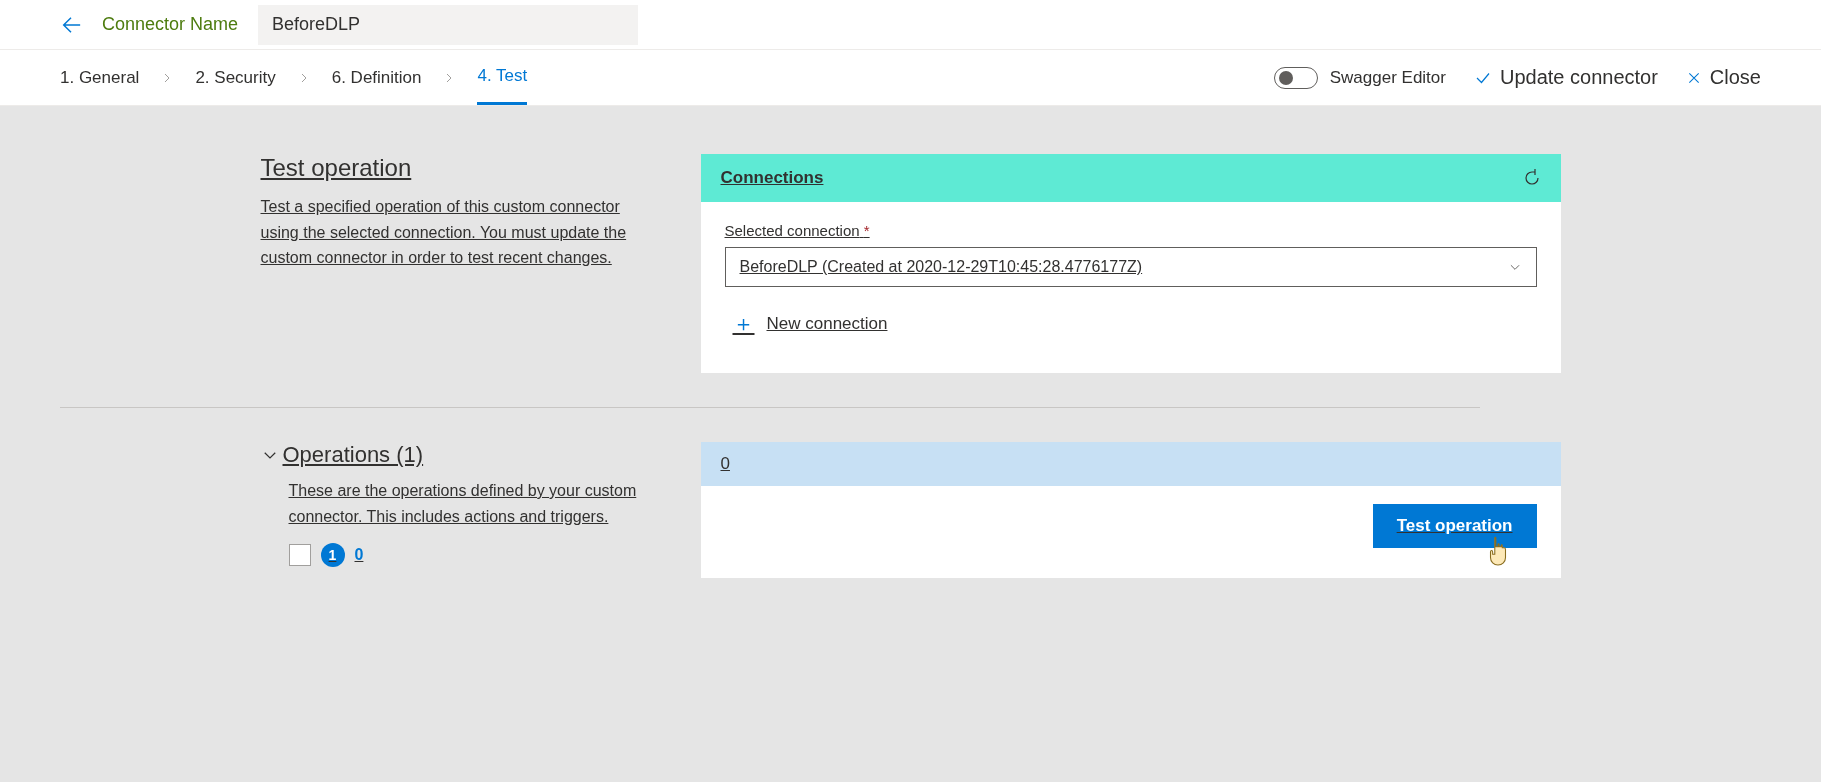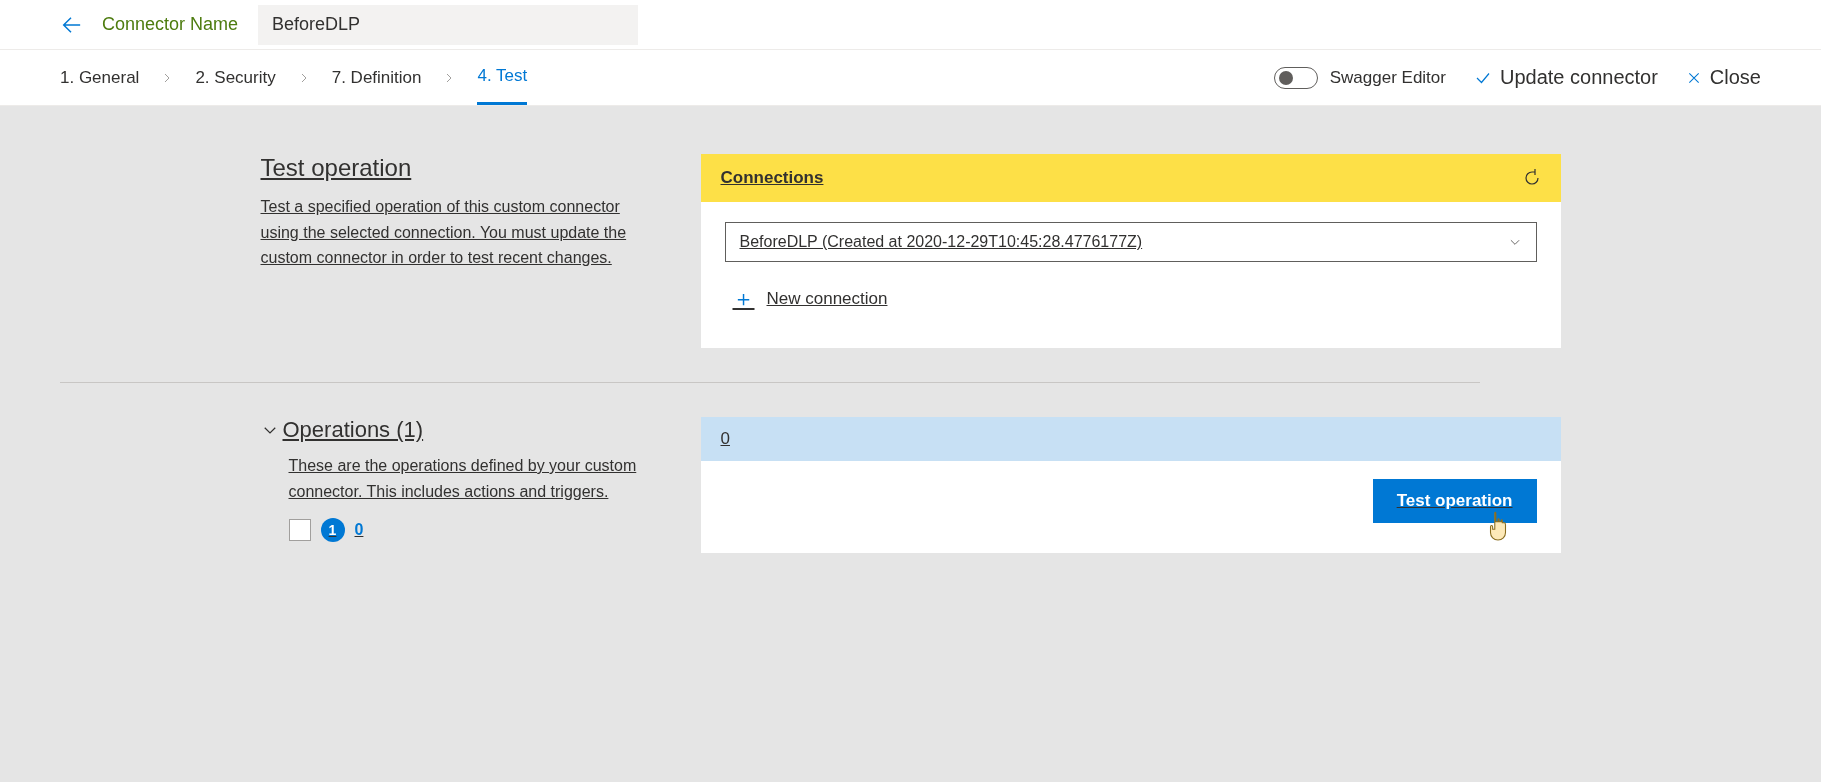"7. Definition" span.step-item { text: 7 -> 6 }
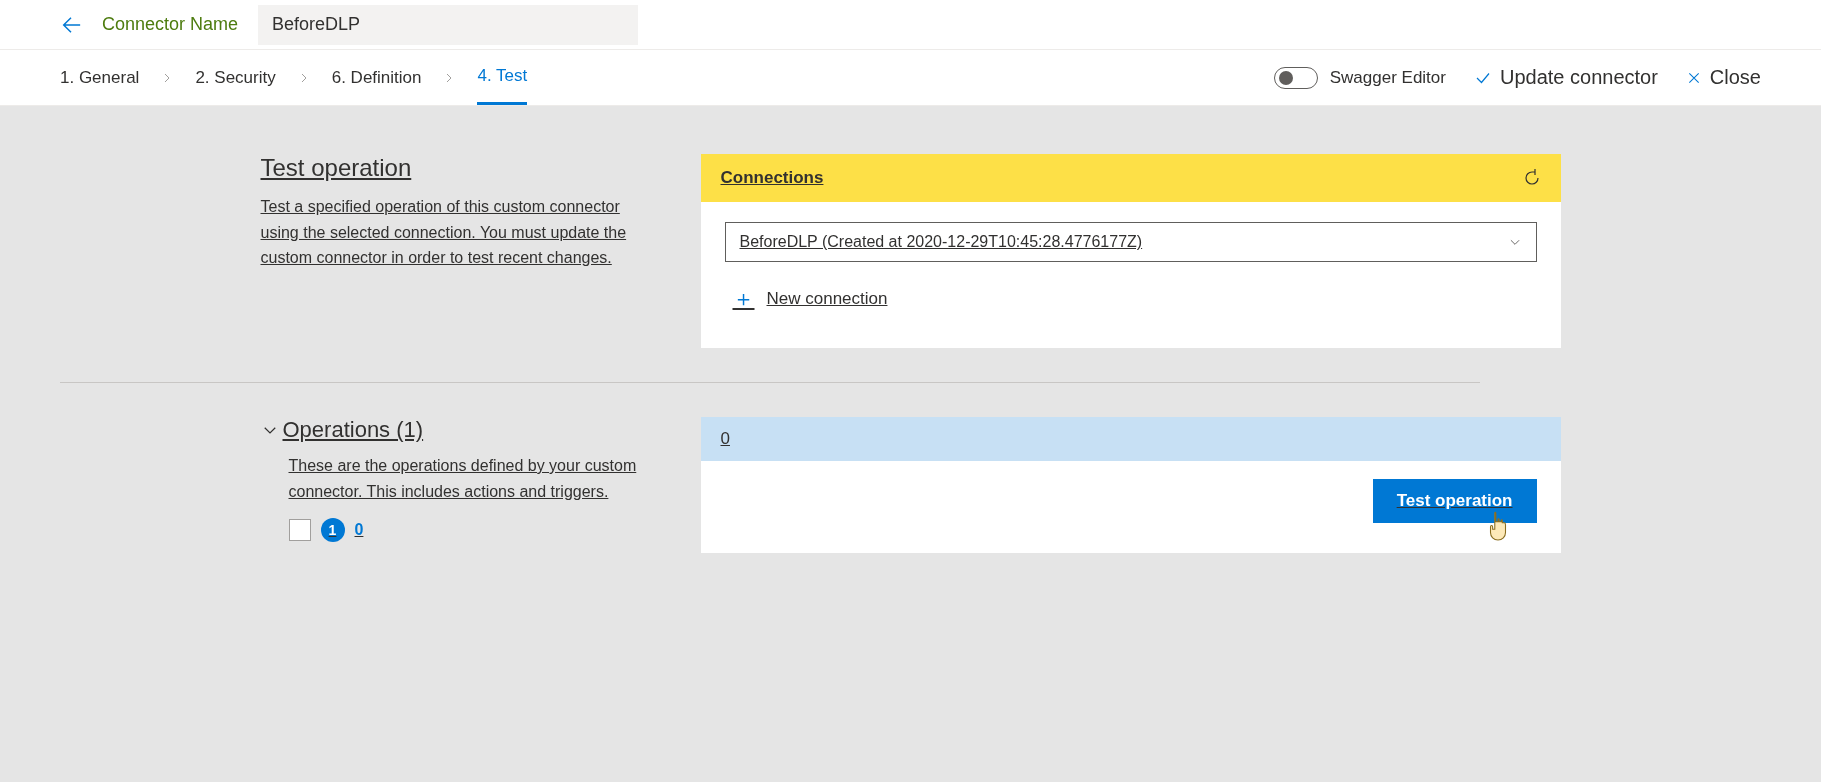"Connections" .panel-head { background: #fde047 -> #5eead4 }
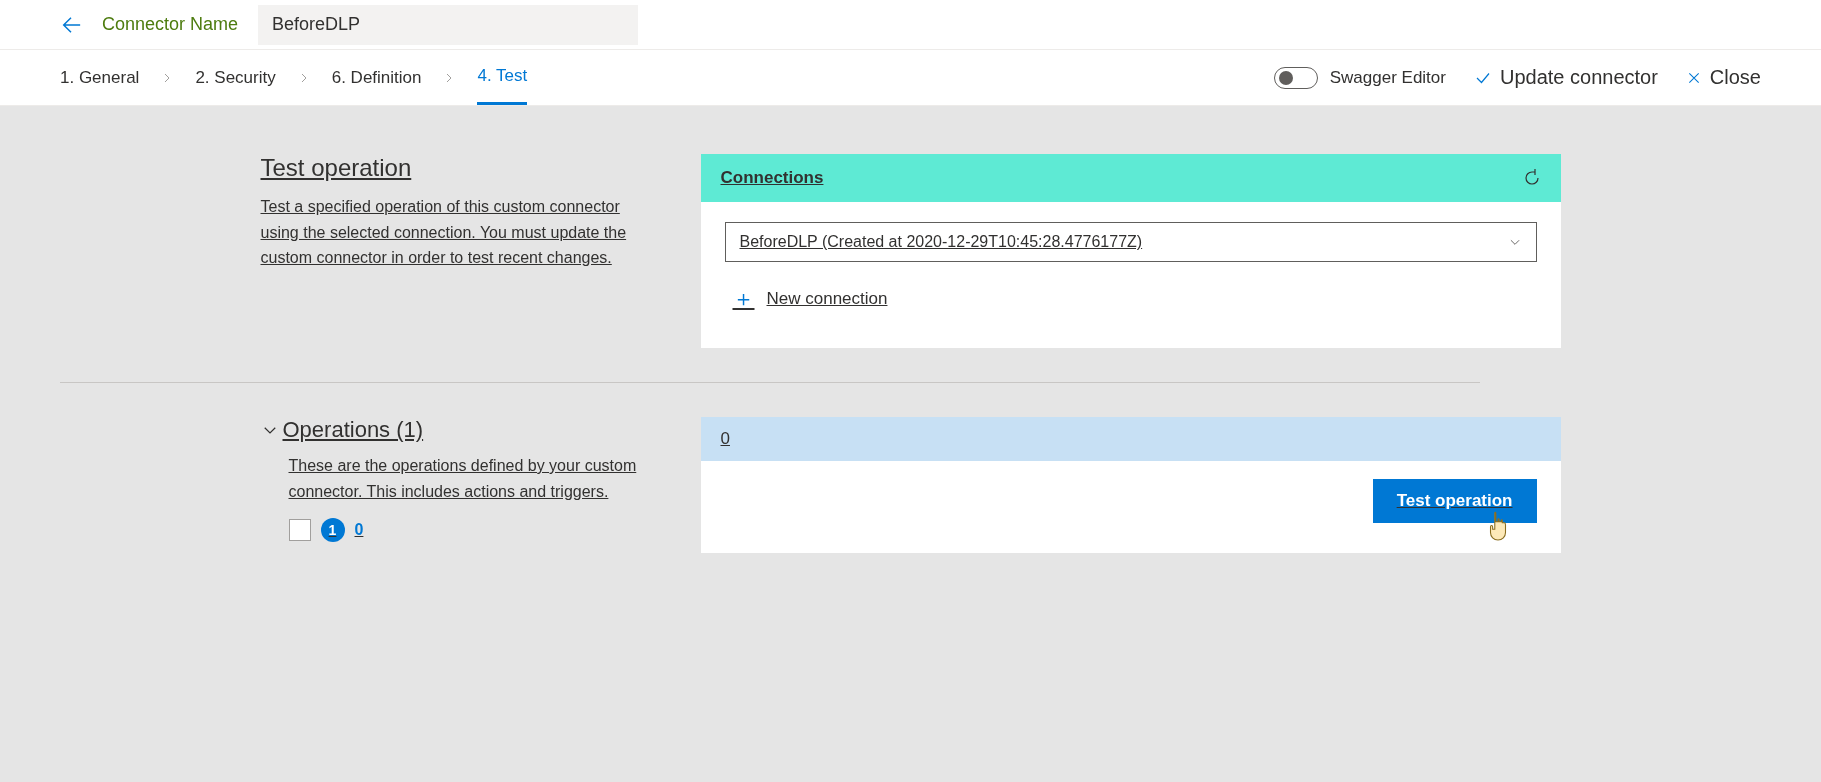"Selected connection *" label.field-label { html: none -> <label> <span>Selected connection</span> <span>*</span> </label> }
